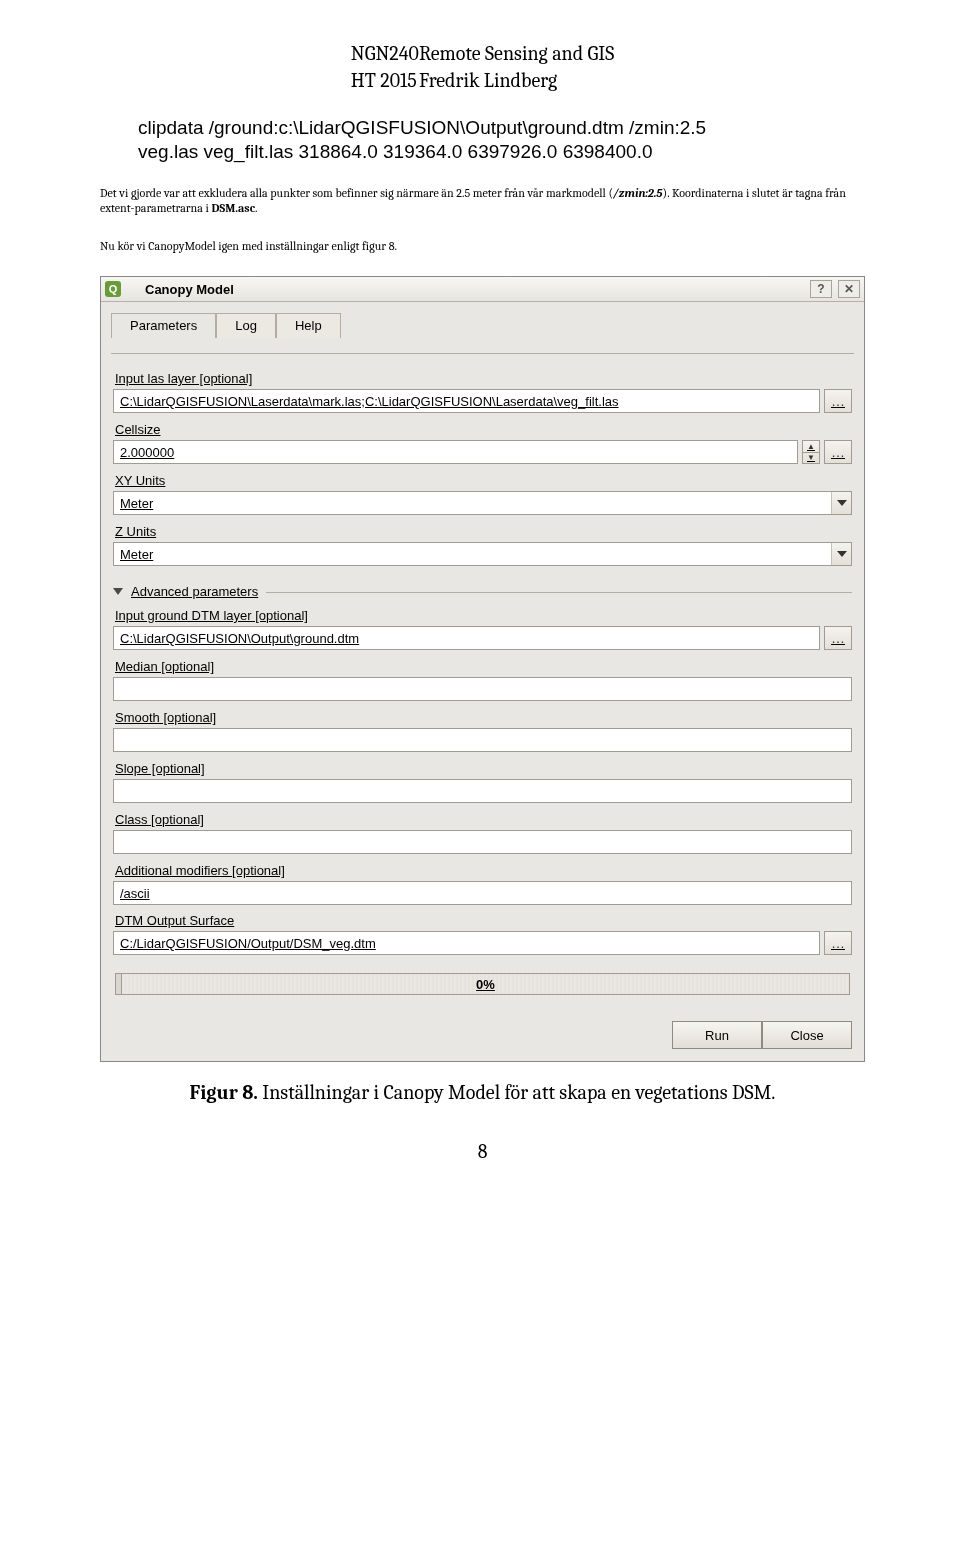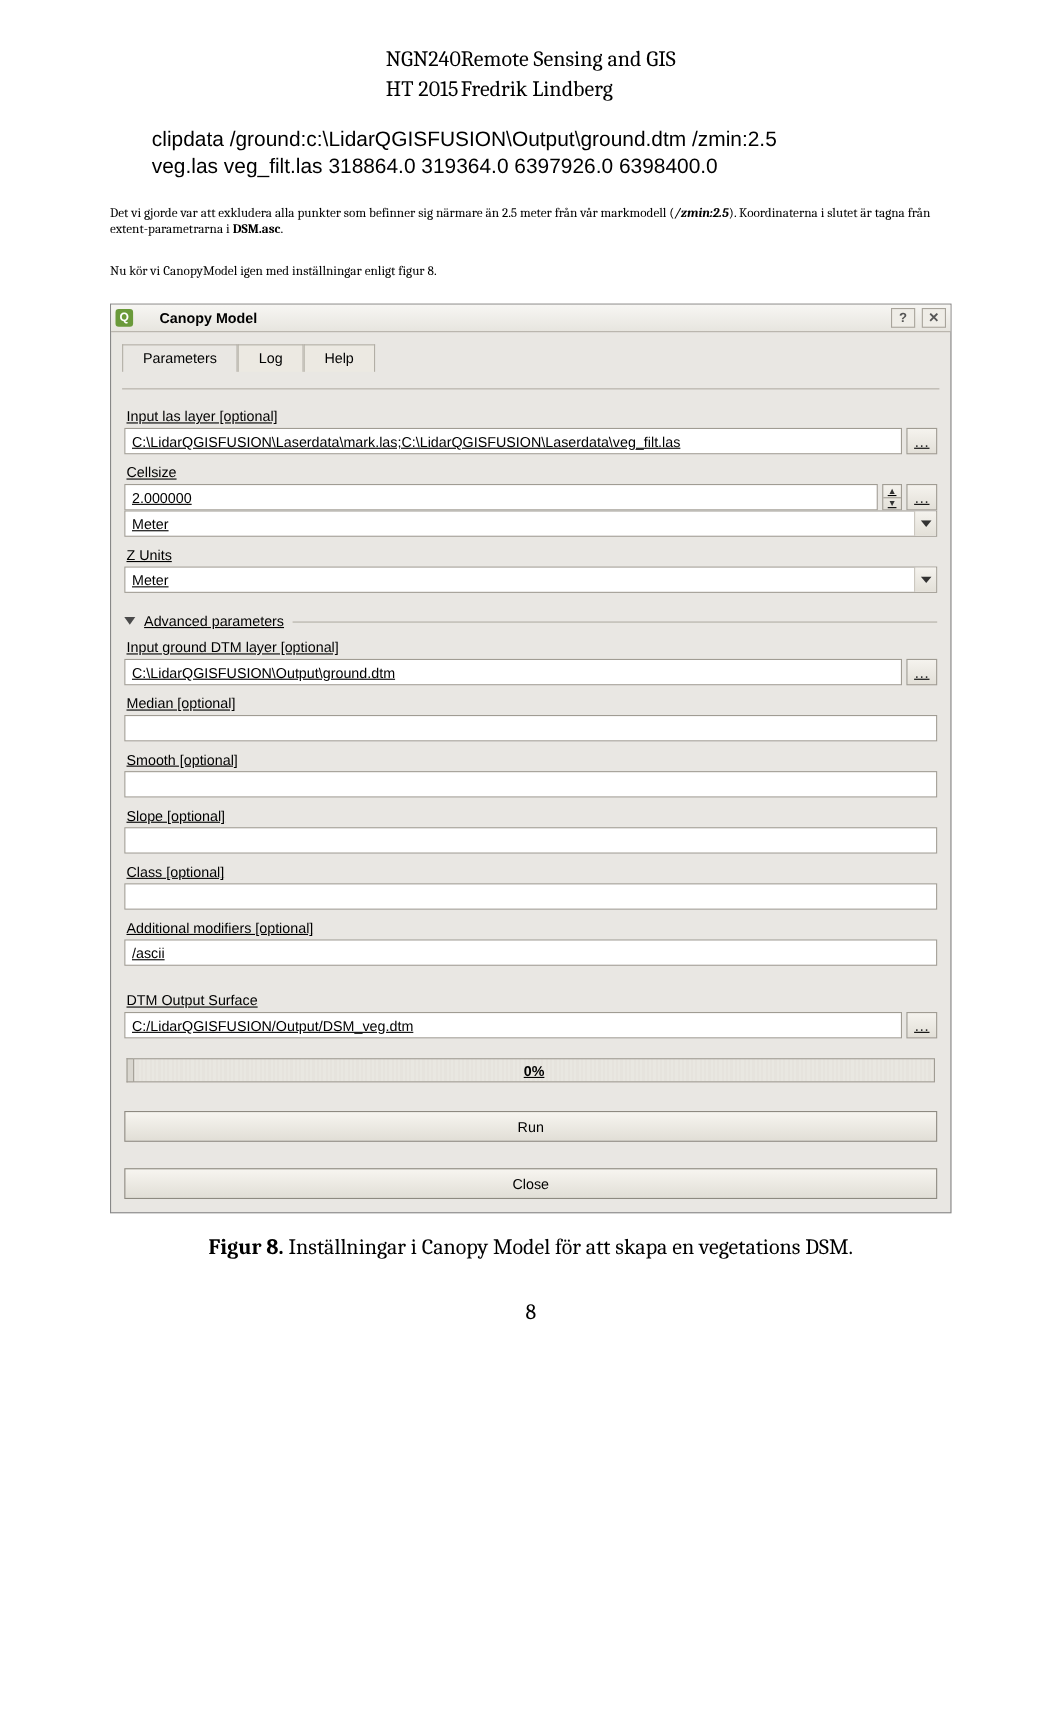"XY Units" div.lbl { html: none -> <div>XY Units</div> }
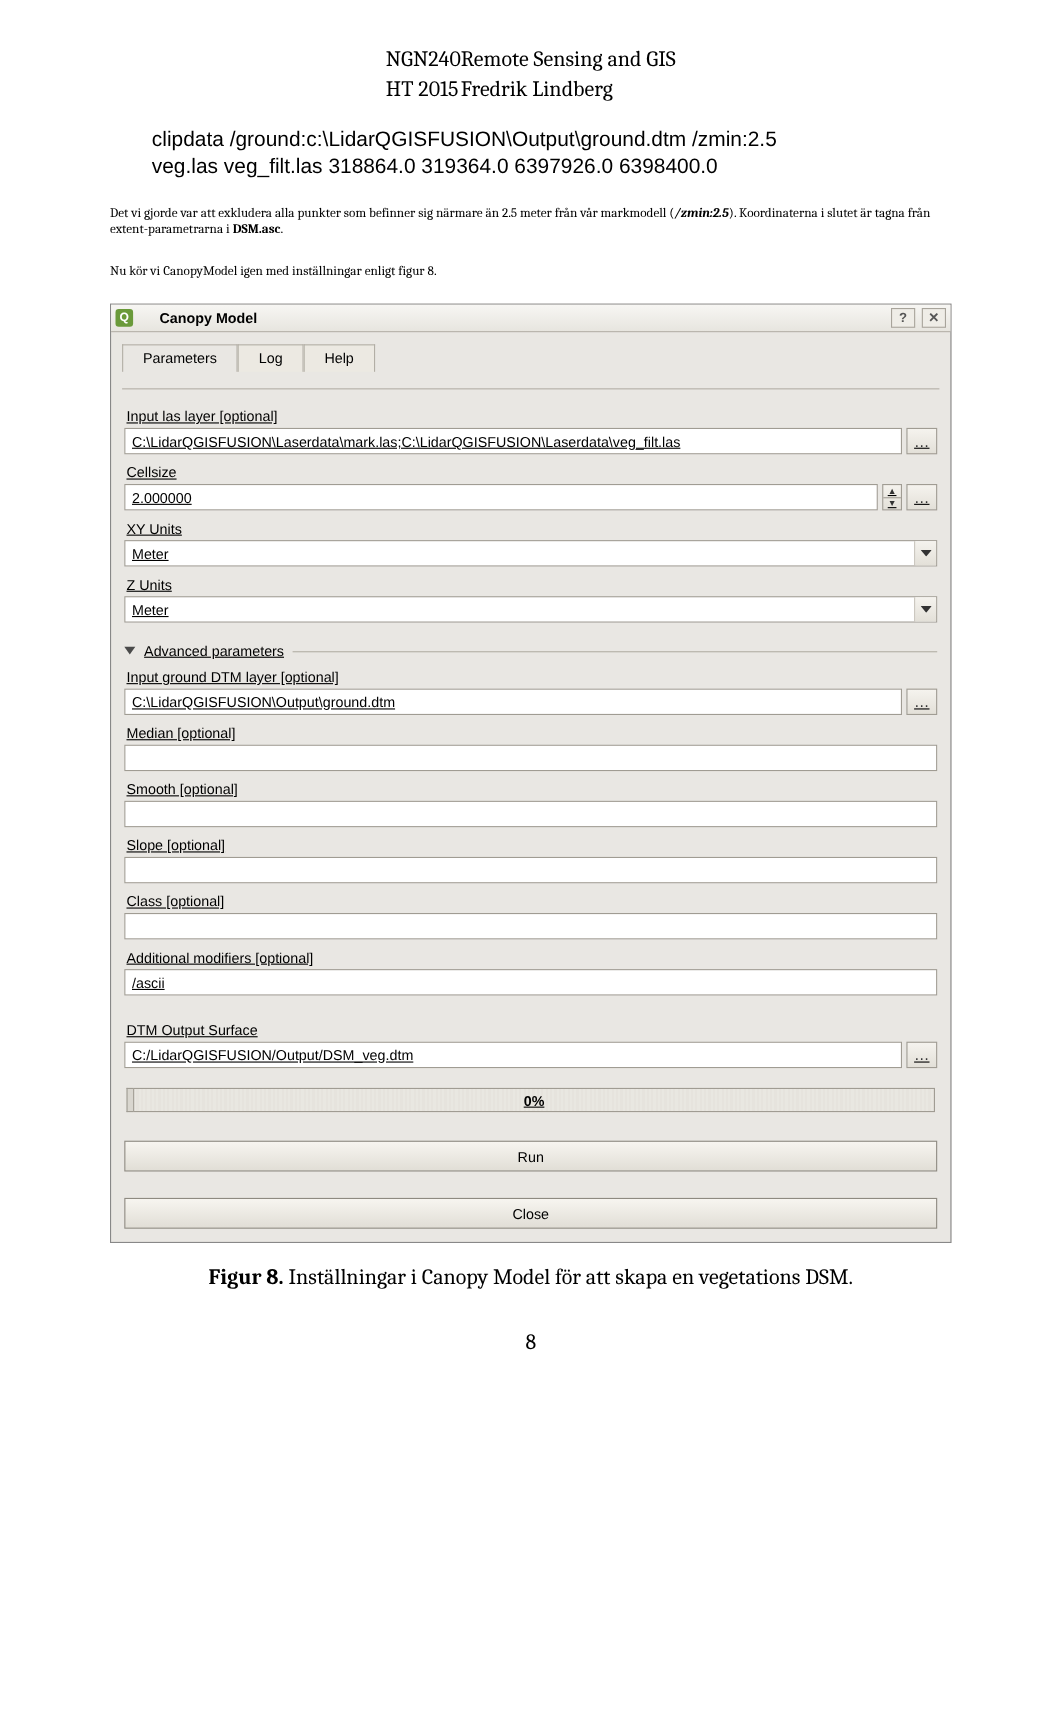"DTM Output Surface" div.lbl { padding-top: 24px -> 8px }
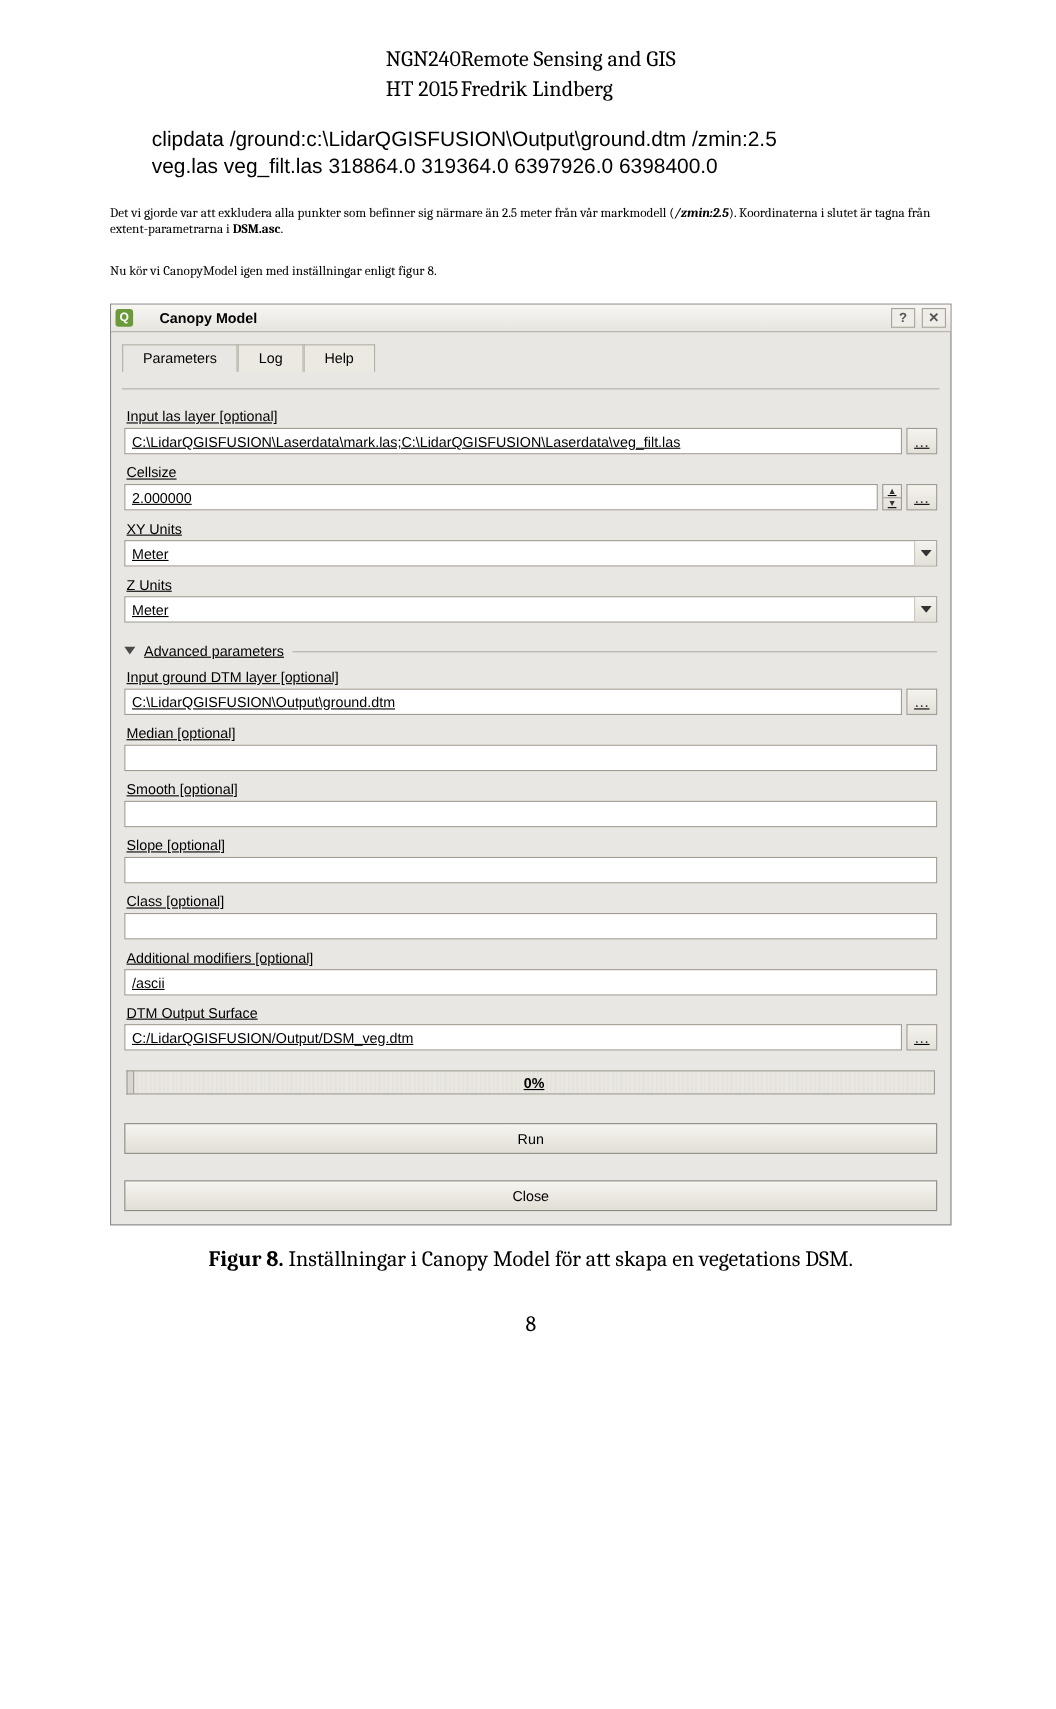"Run" .dlg-footer { flex-direction: column -> none; gap: 24px -> 0 }
